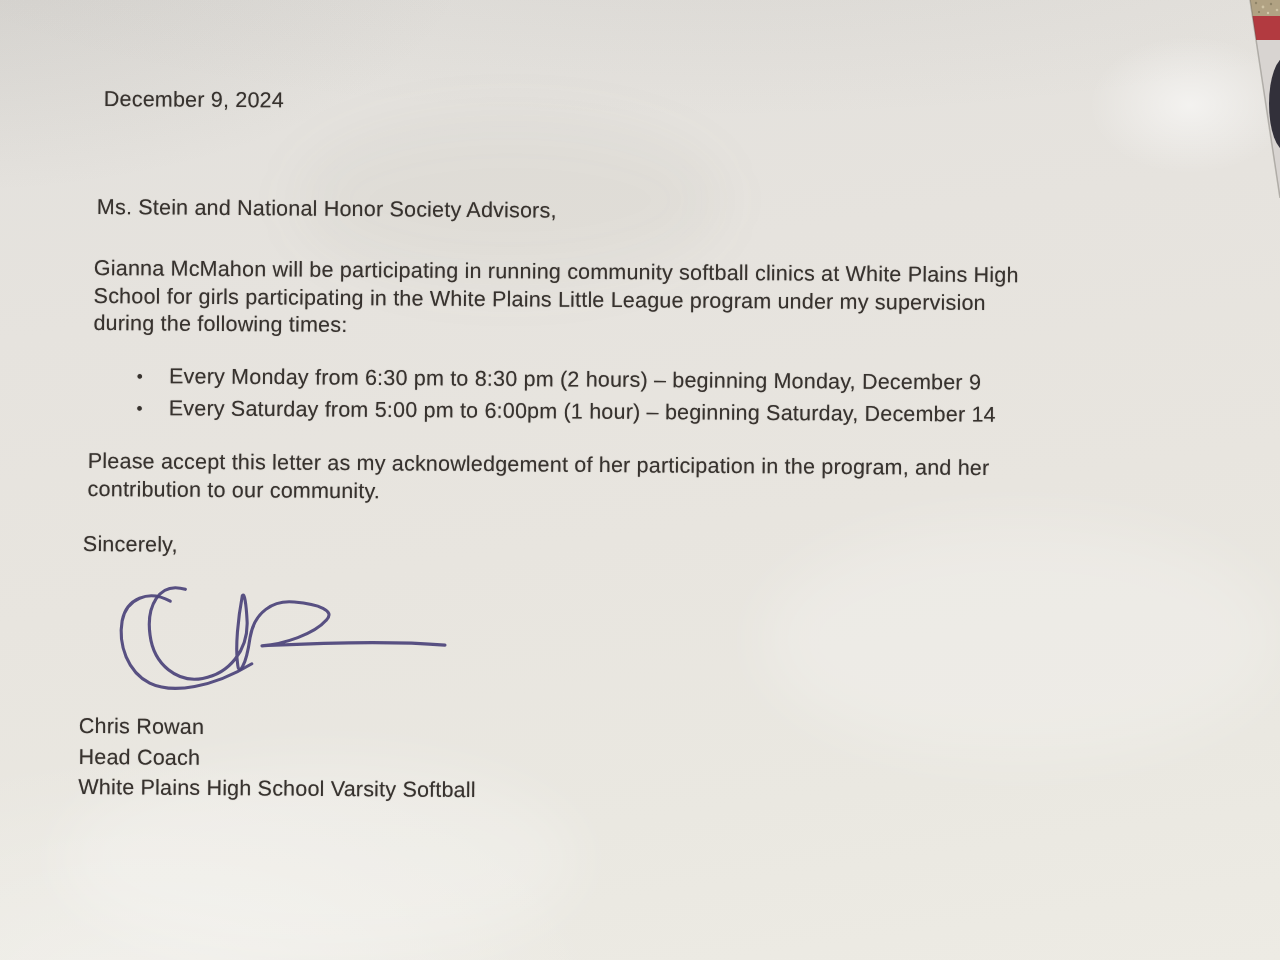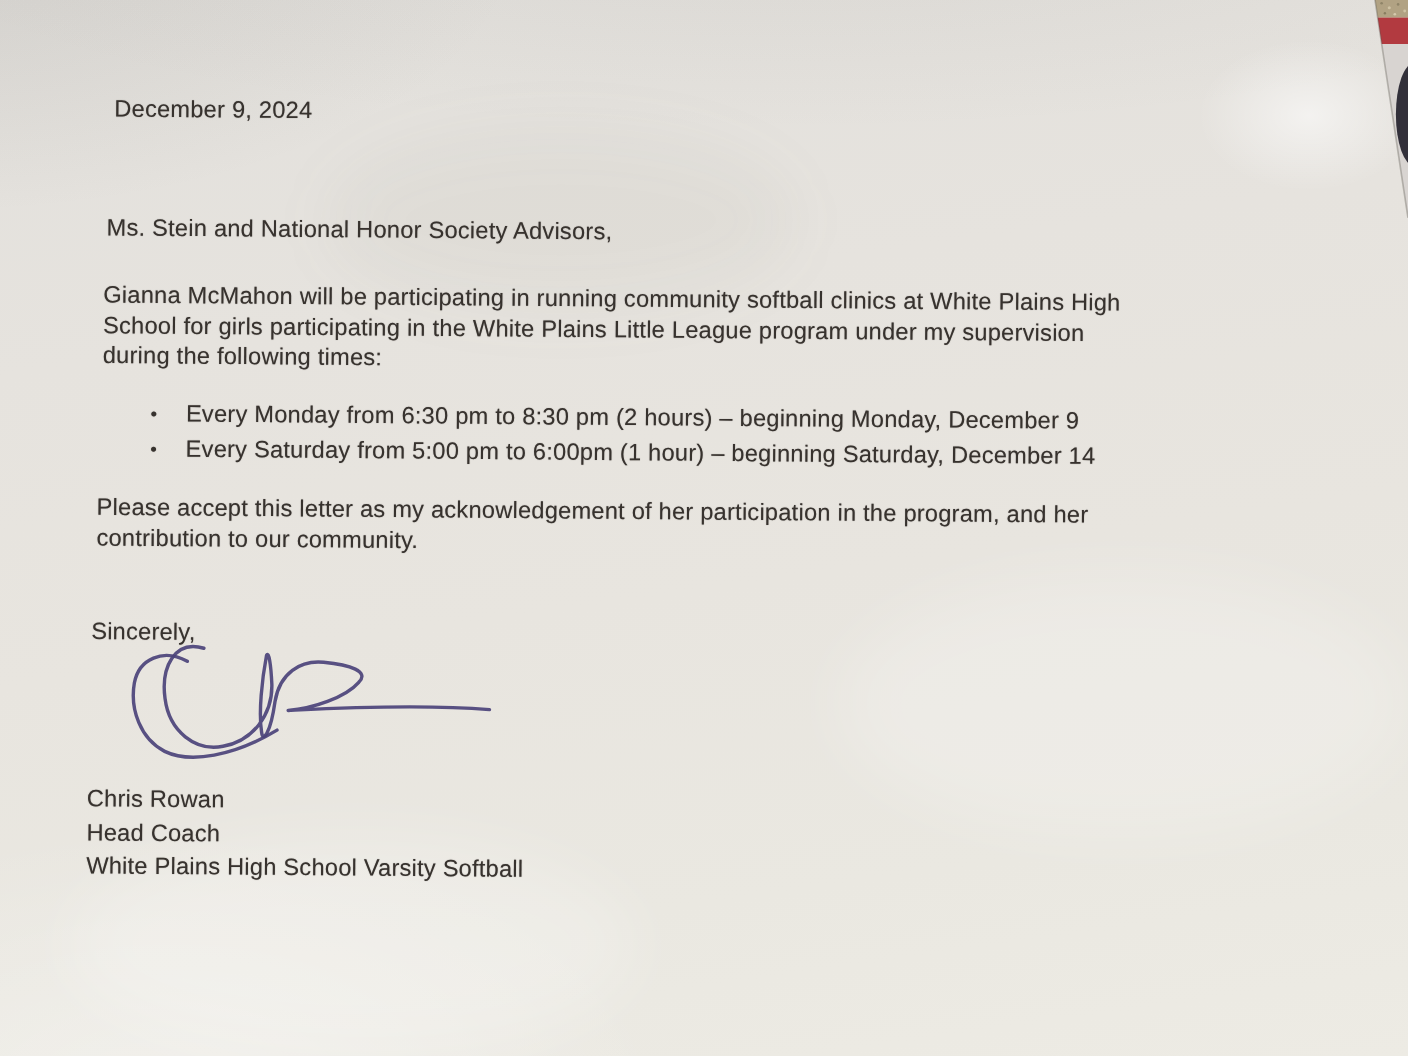"Sincerely," .closing { top: 562px -> 532px }
